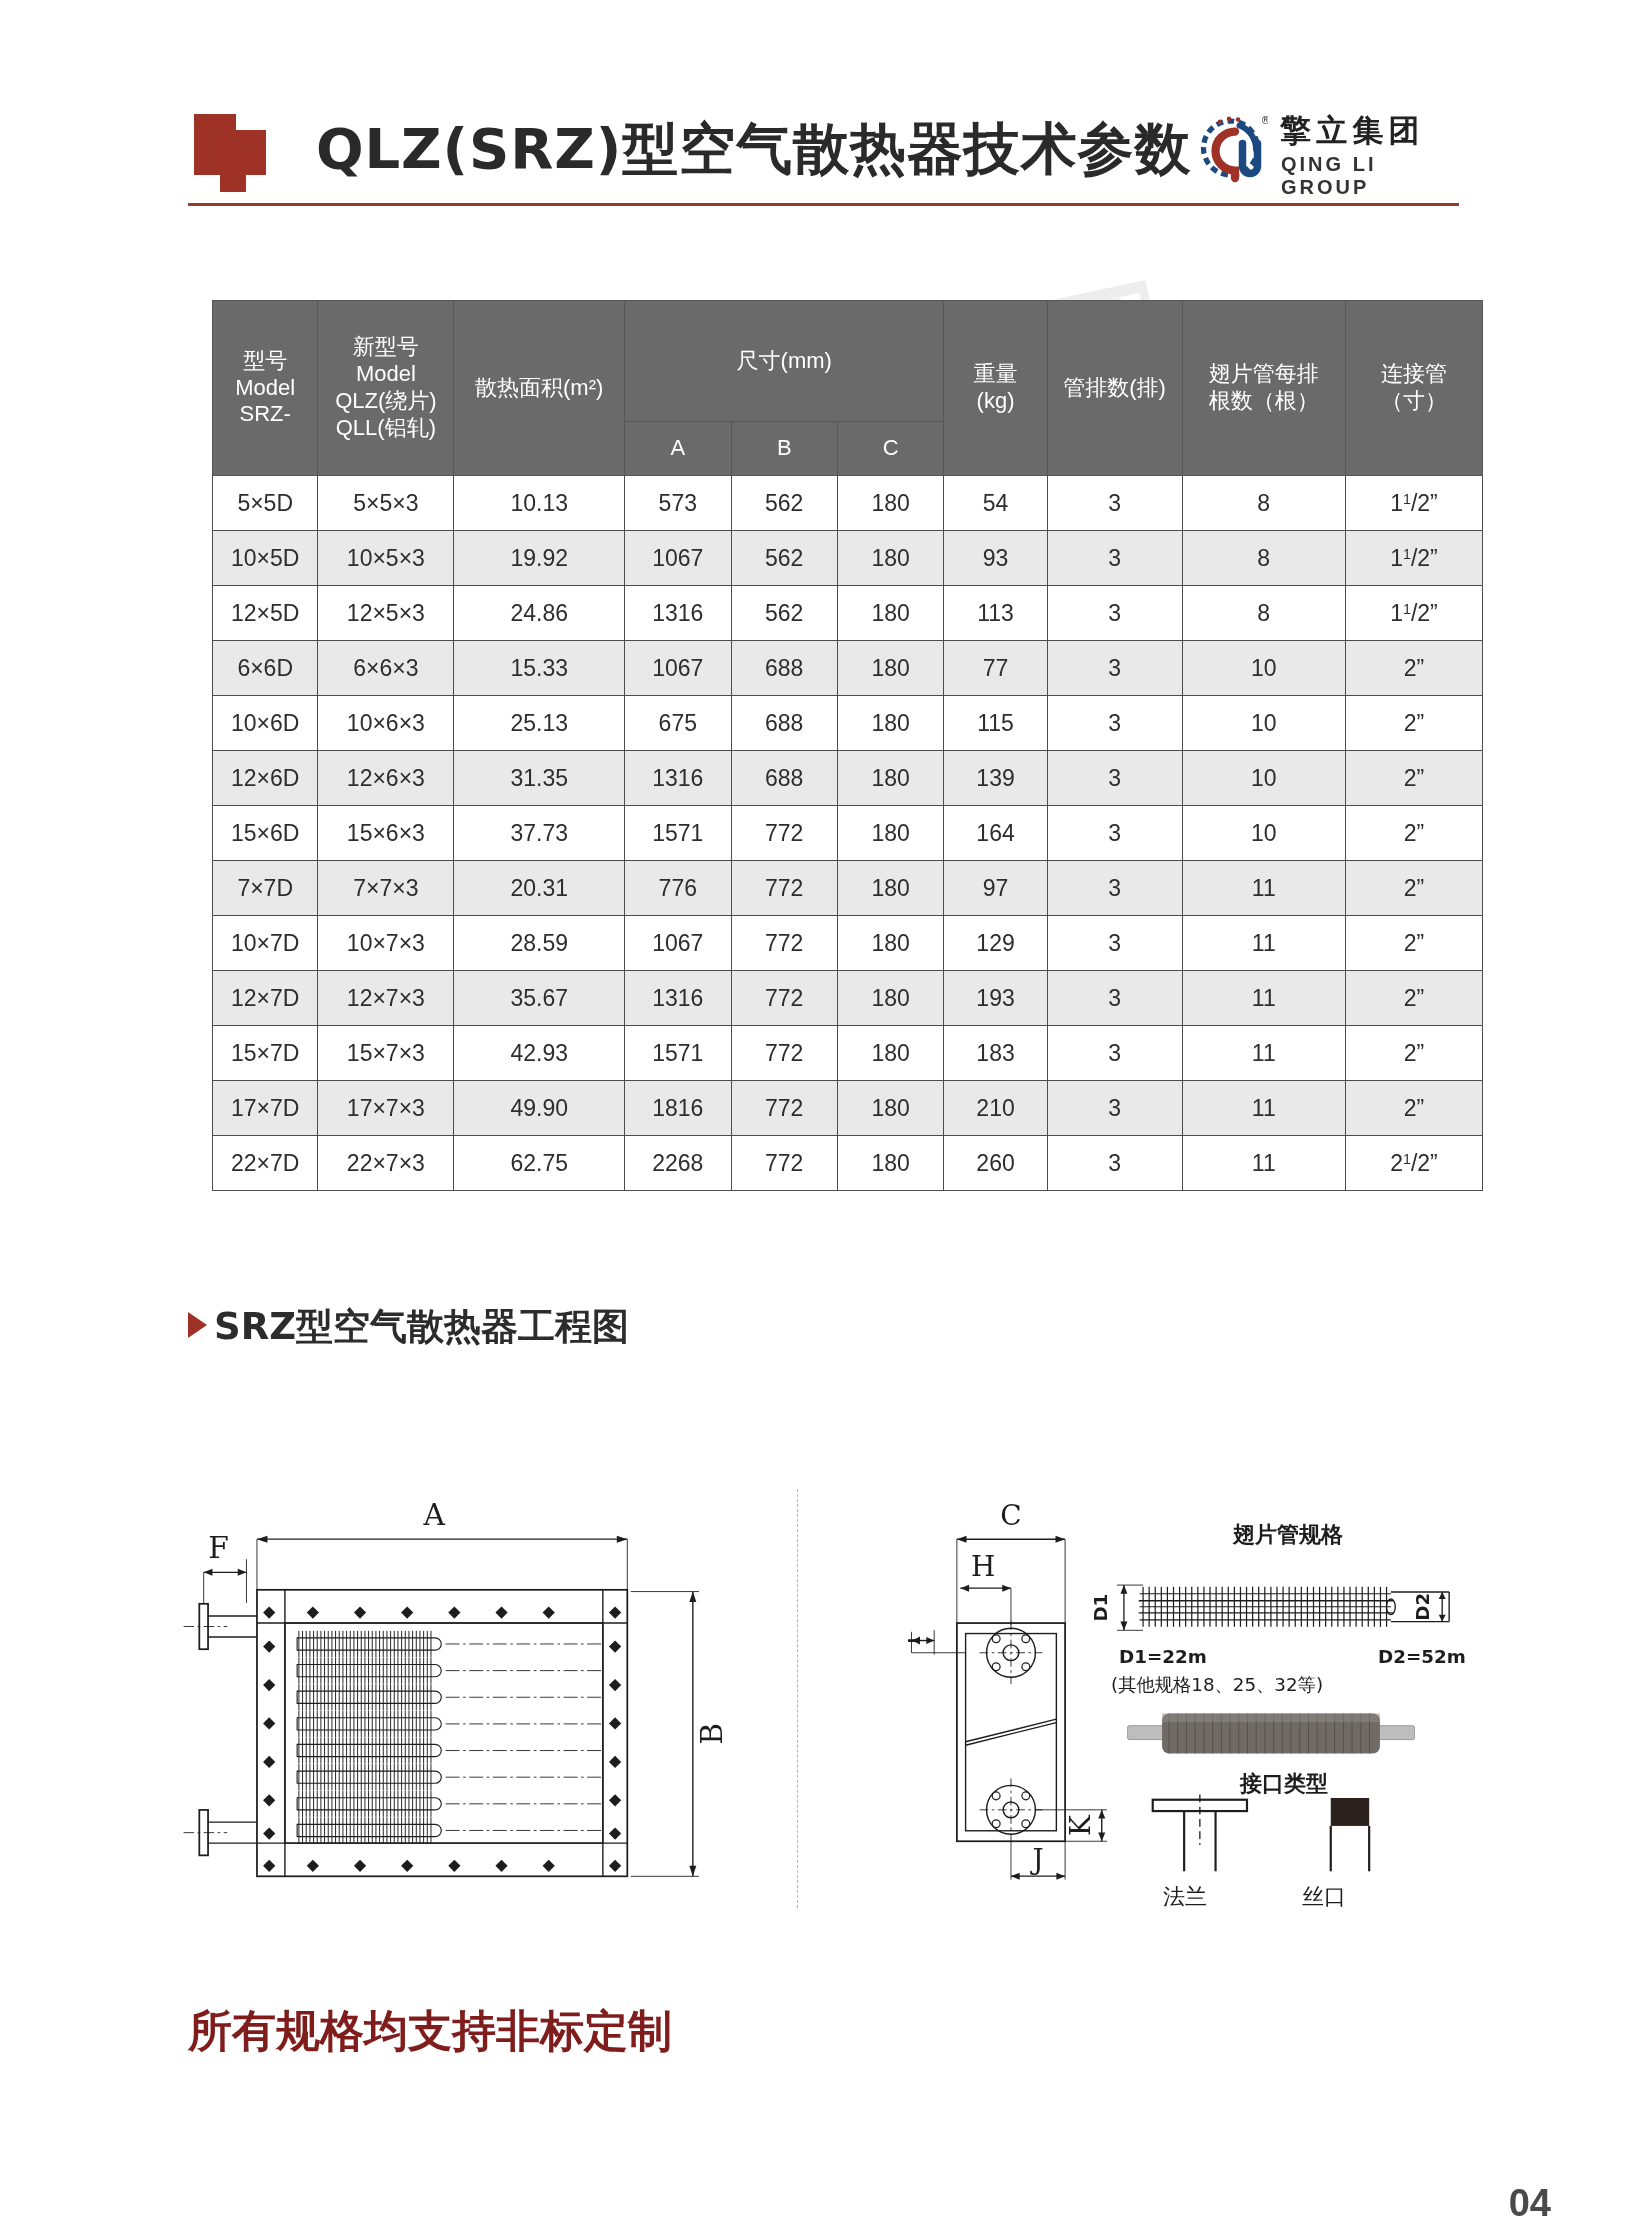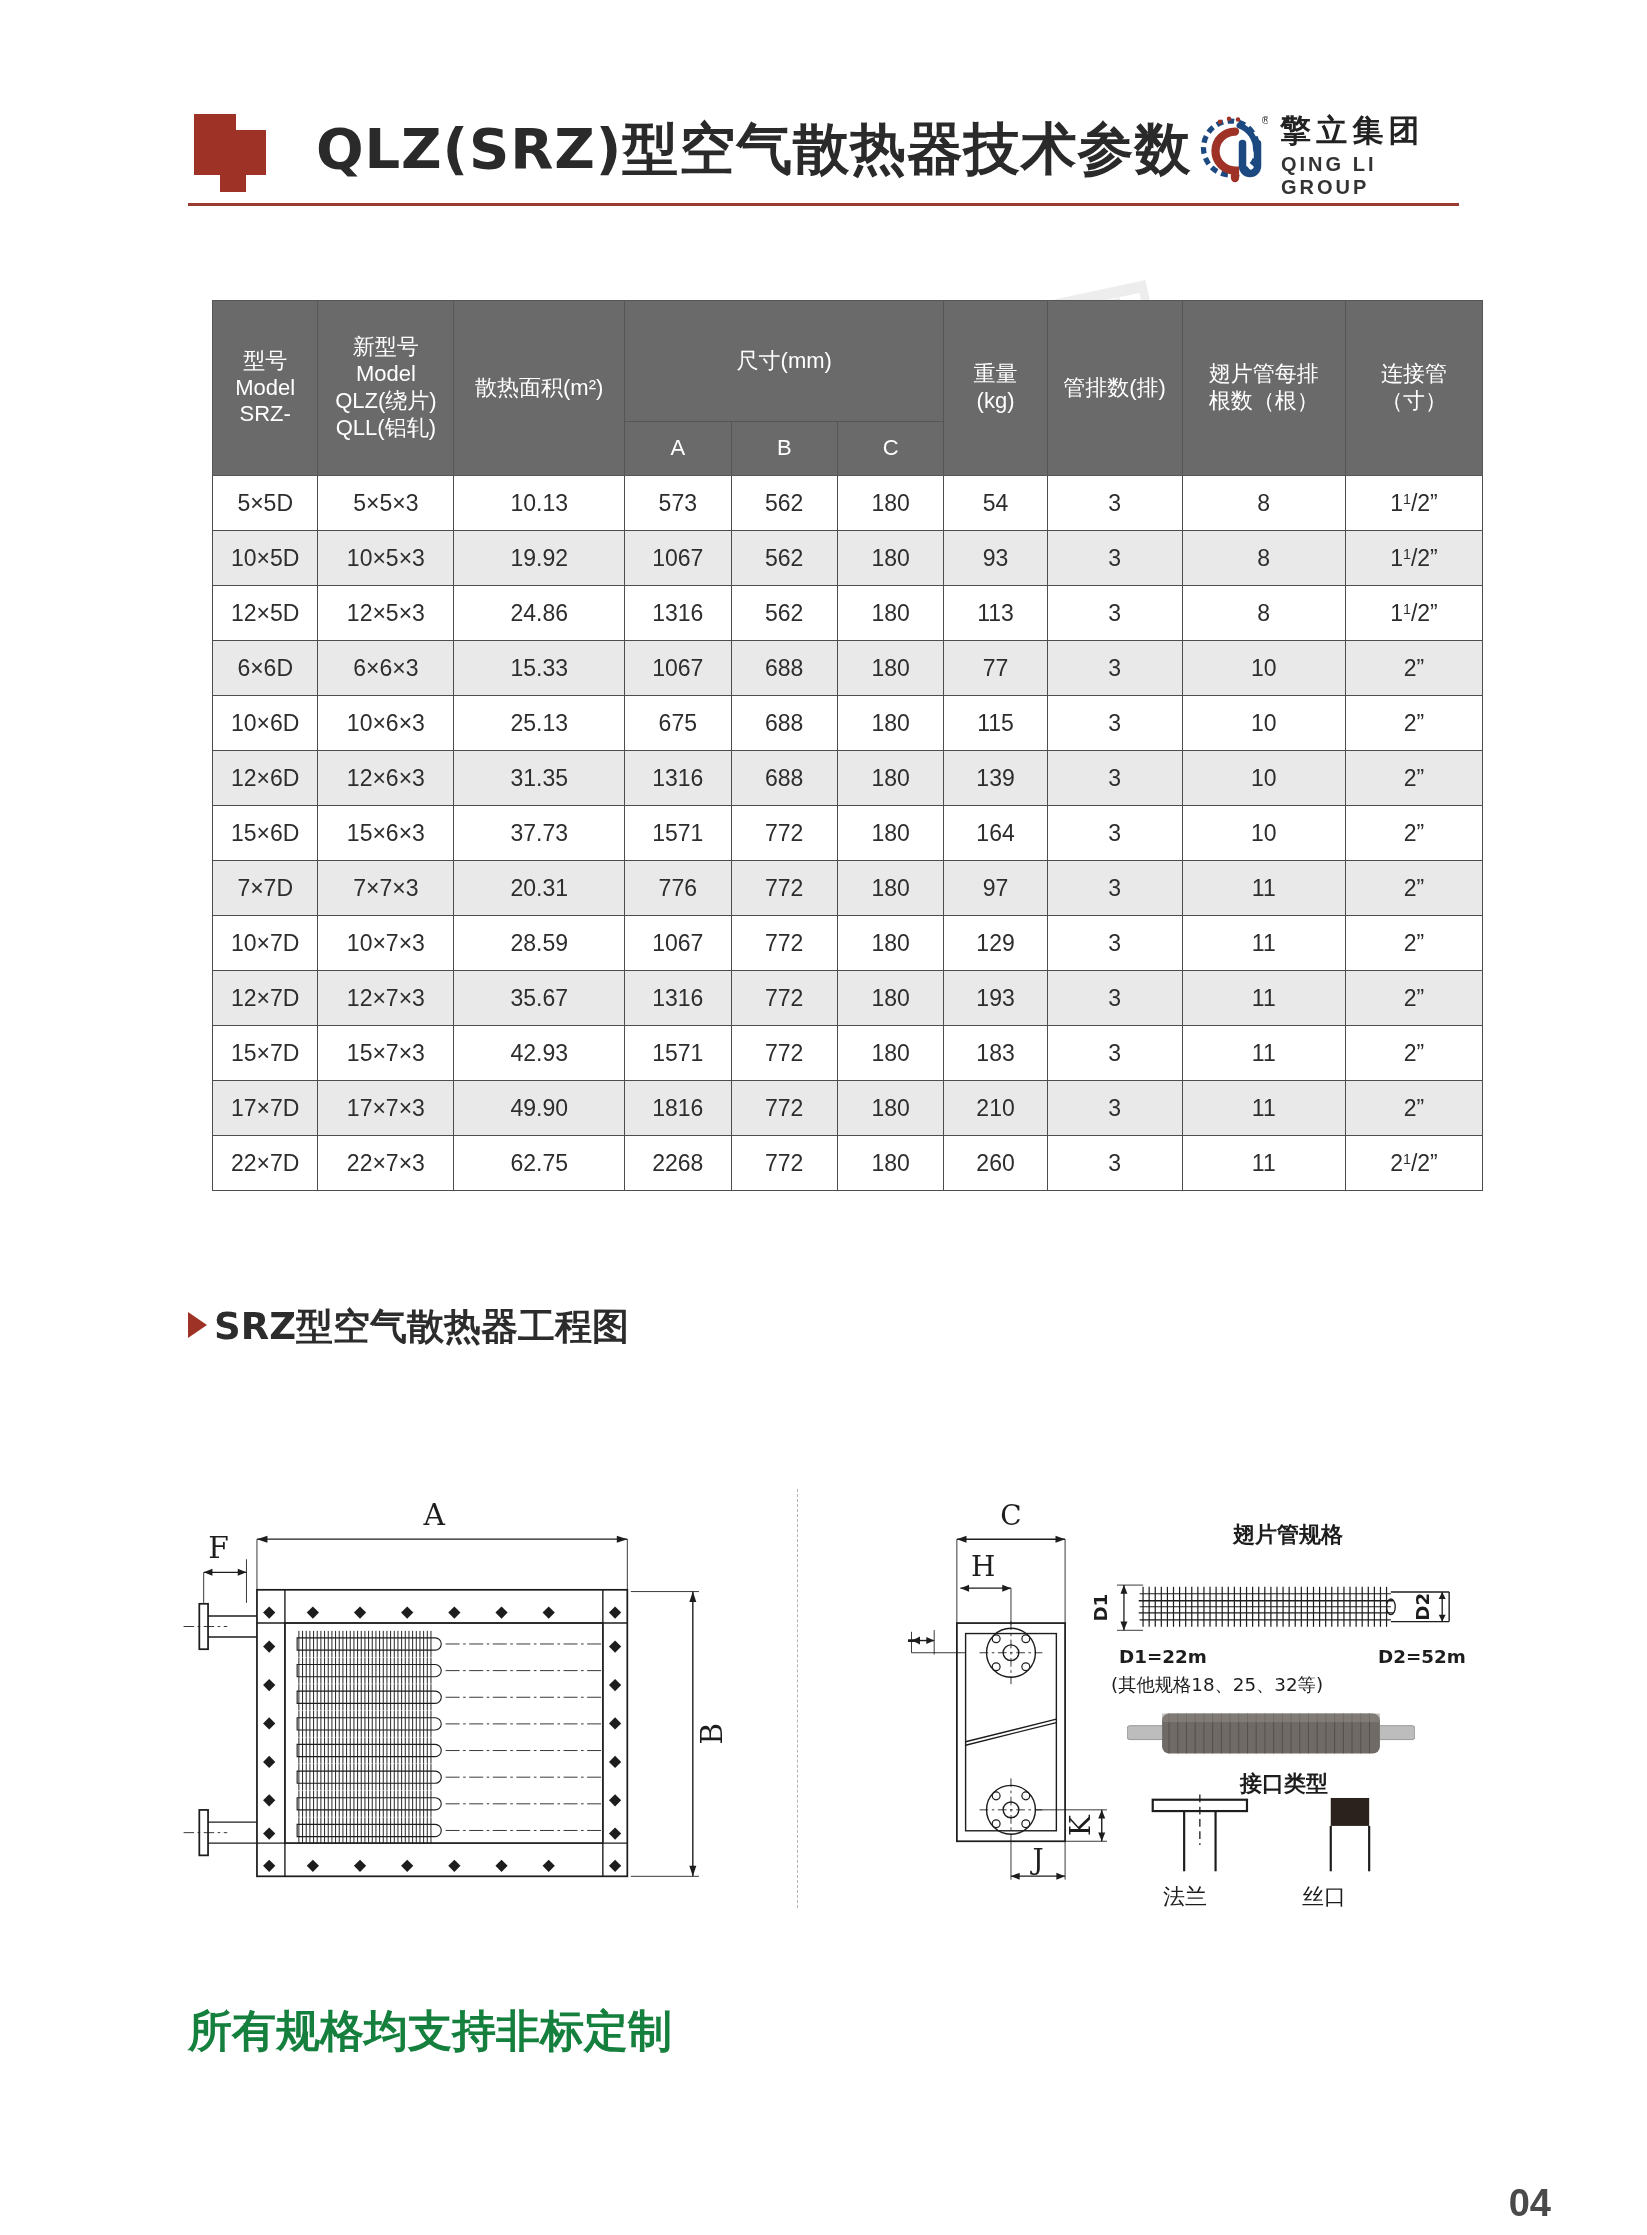"所有规格均支持非标定制" .footer-note { color: #15803d -> #7f1d1d }
